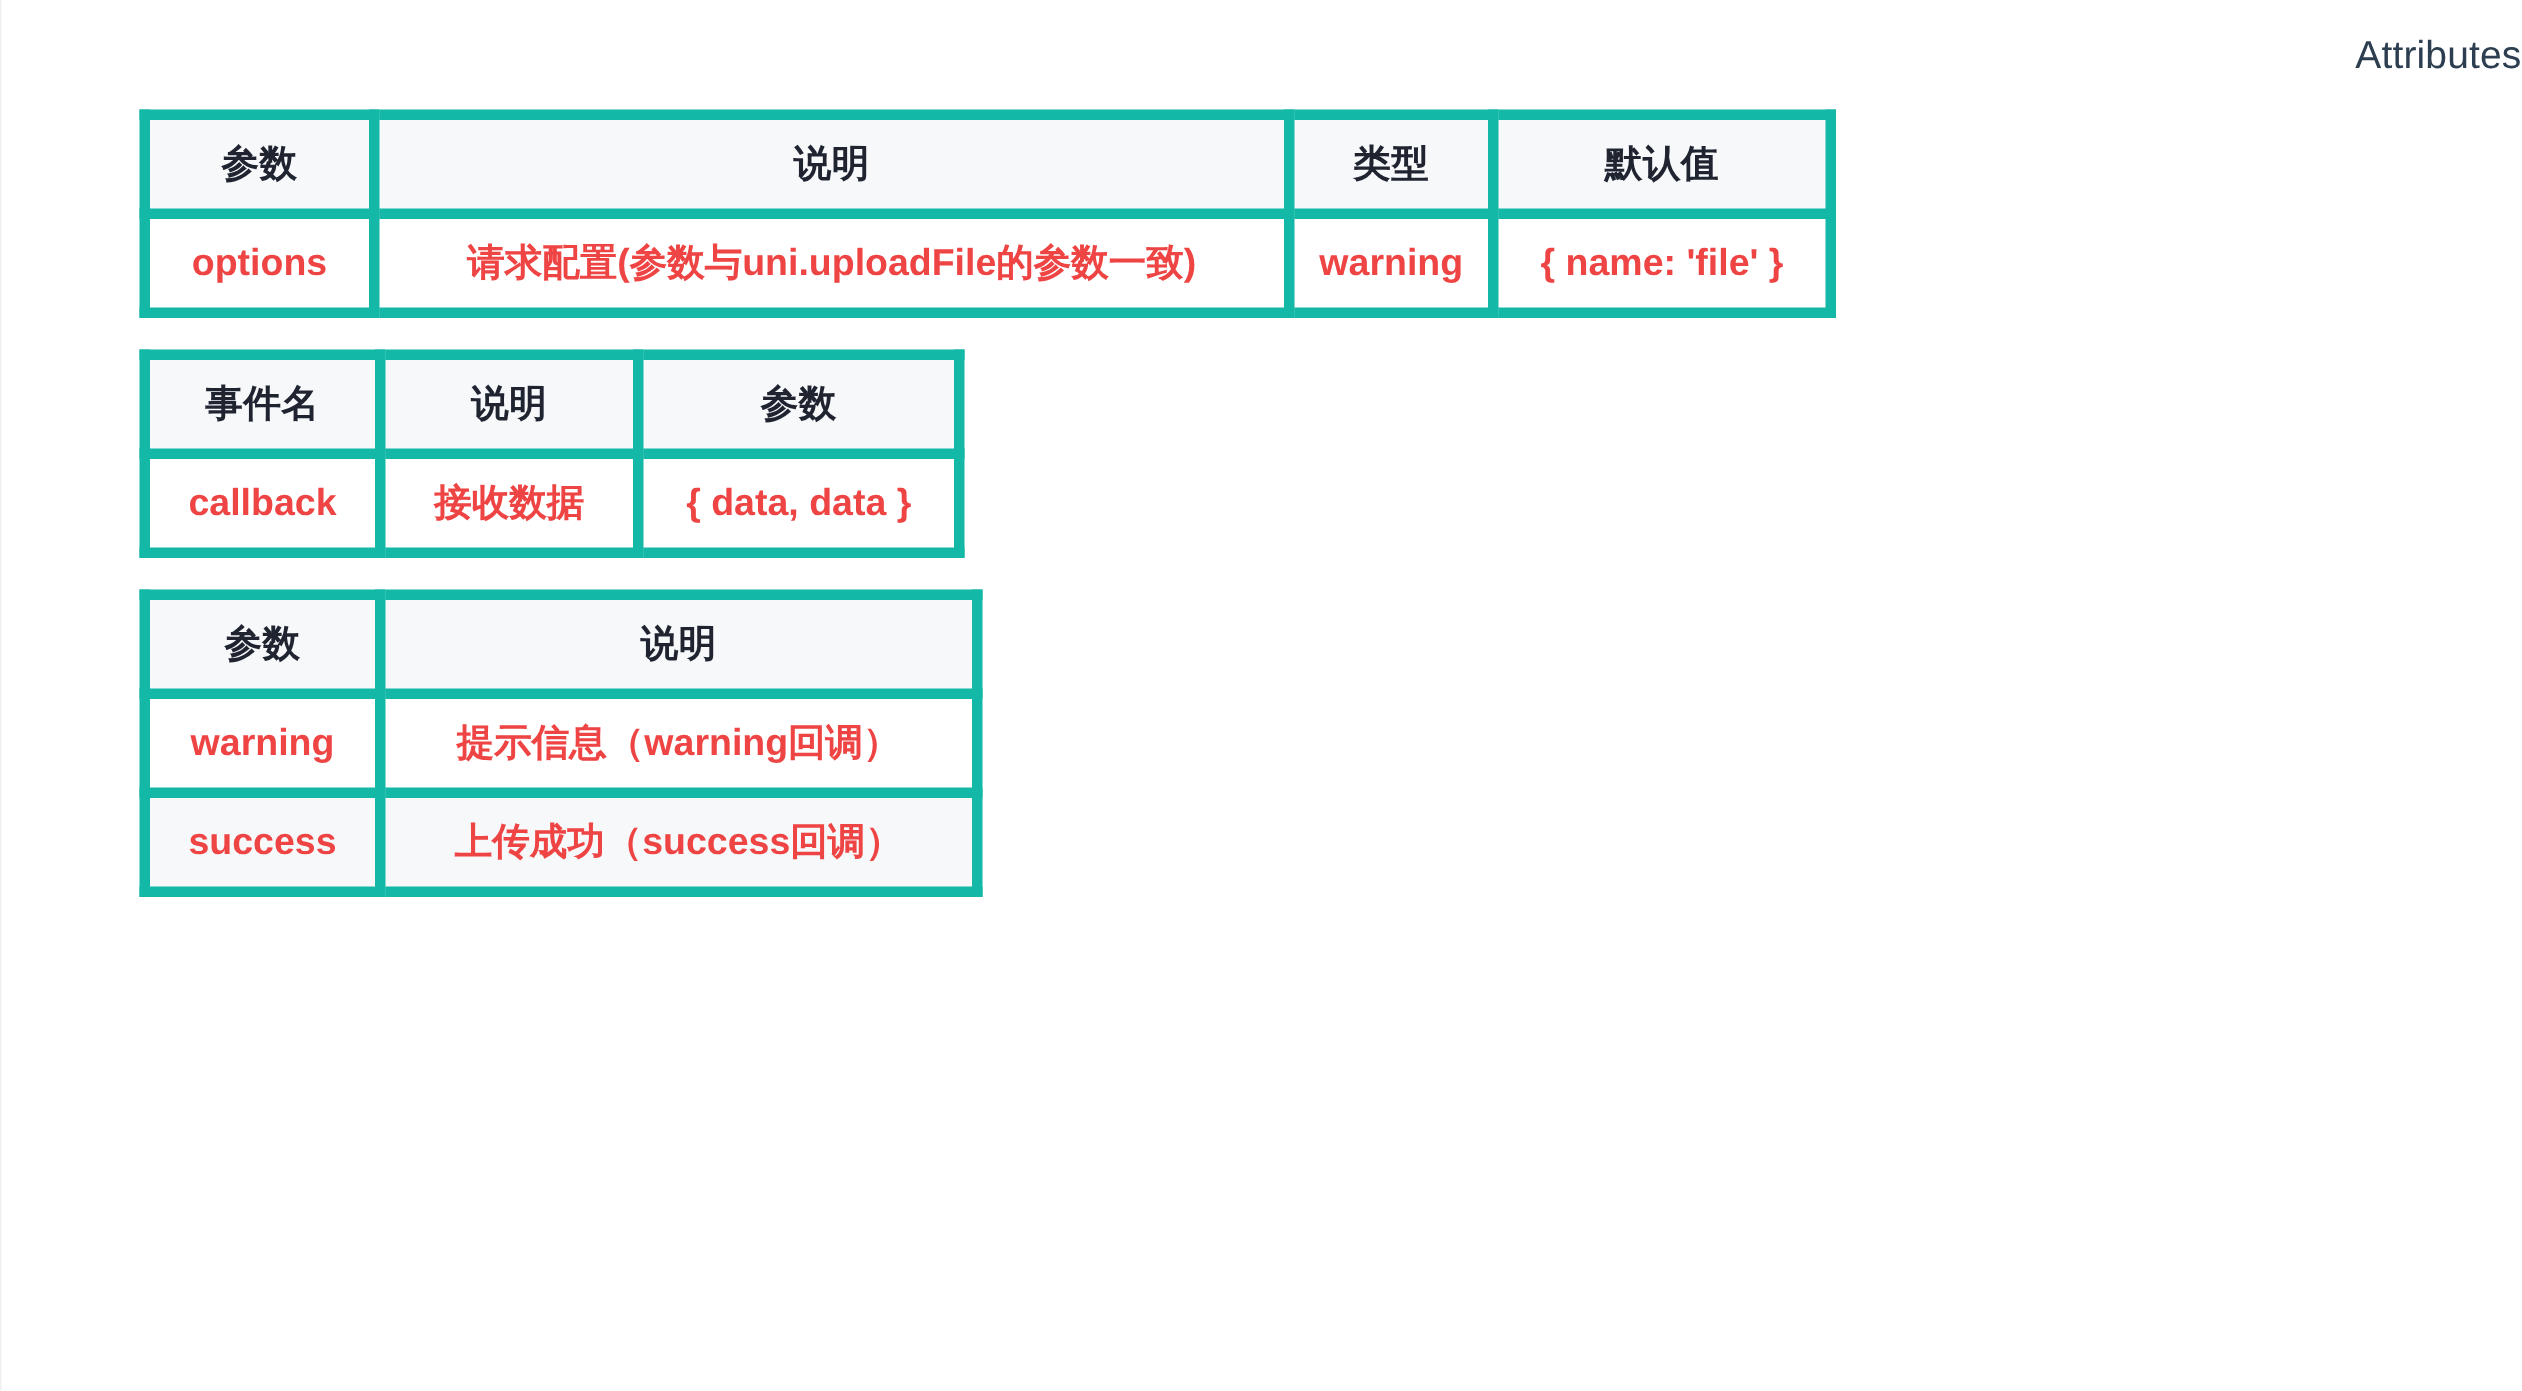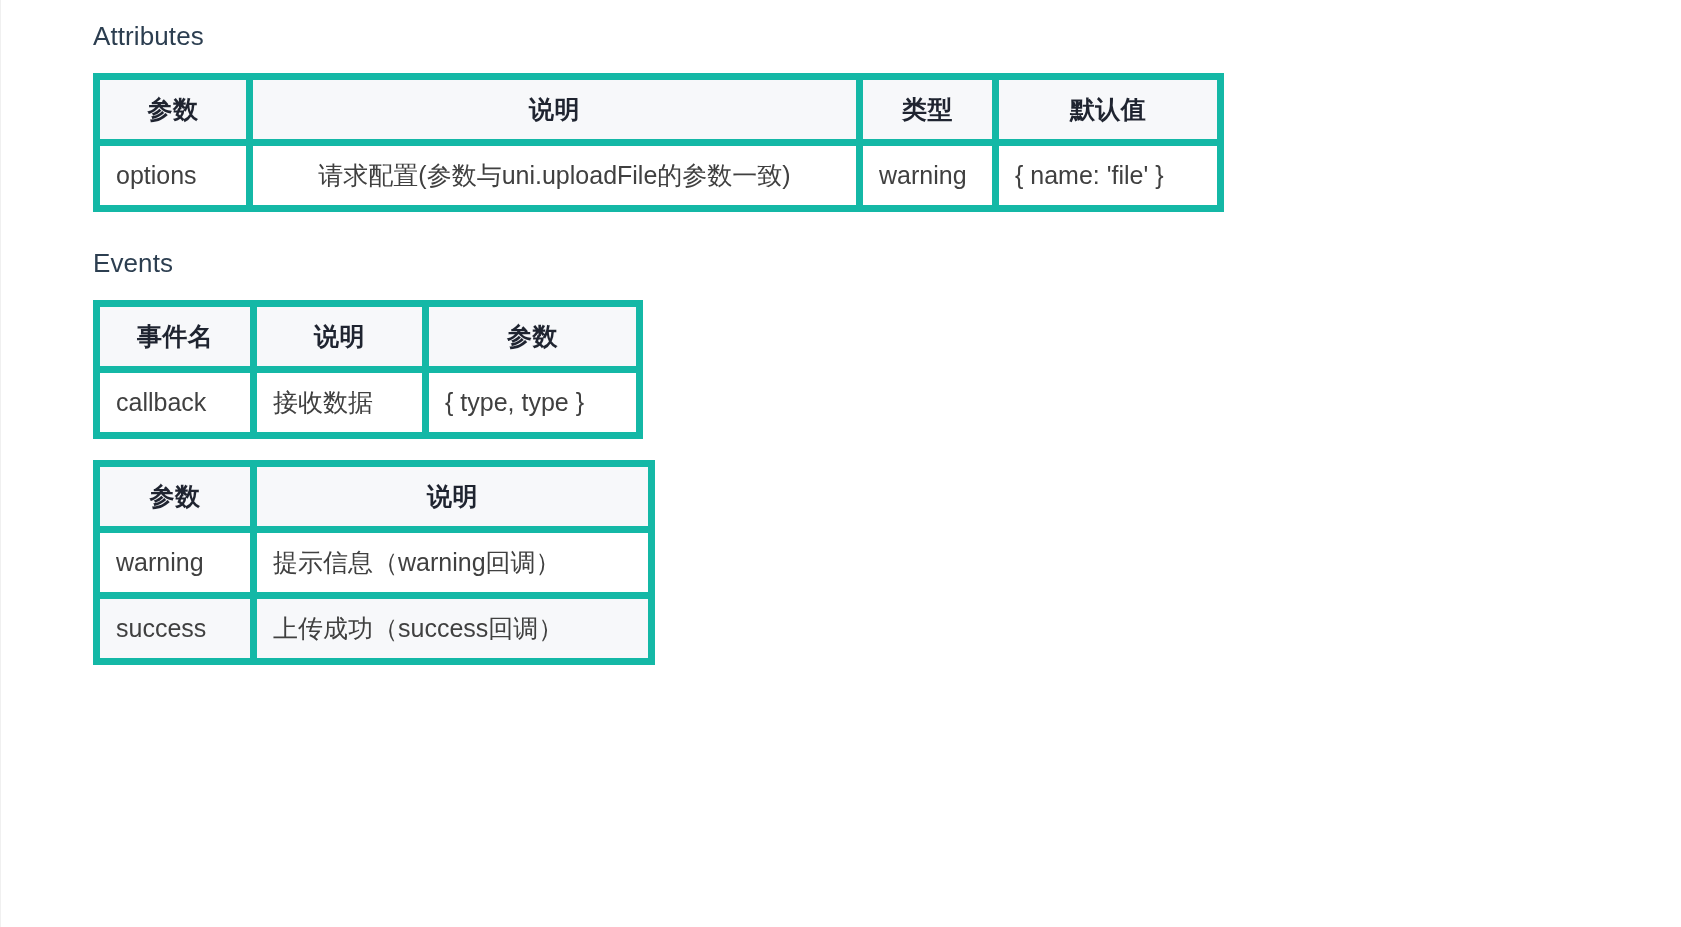"Attributes" .section-heading { text-align: none -> right }
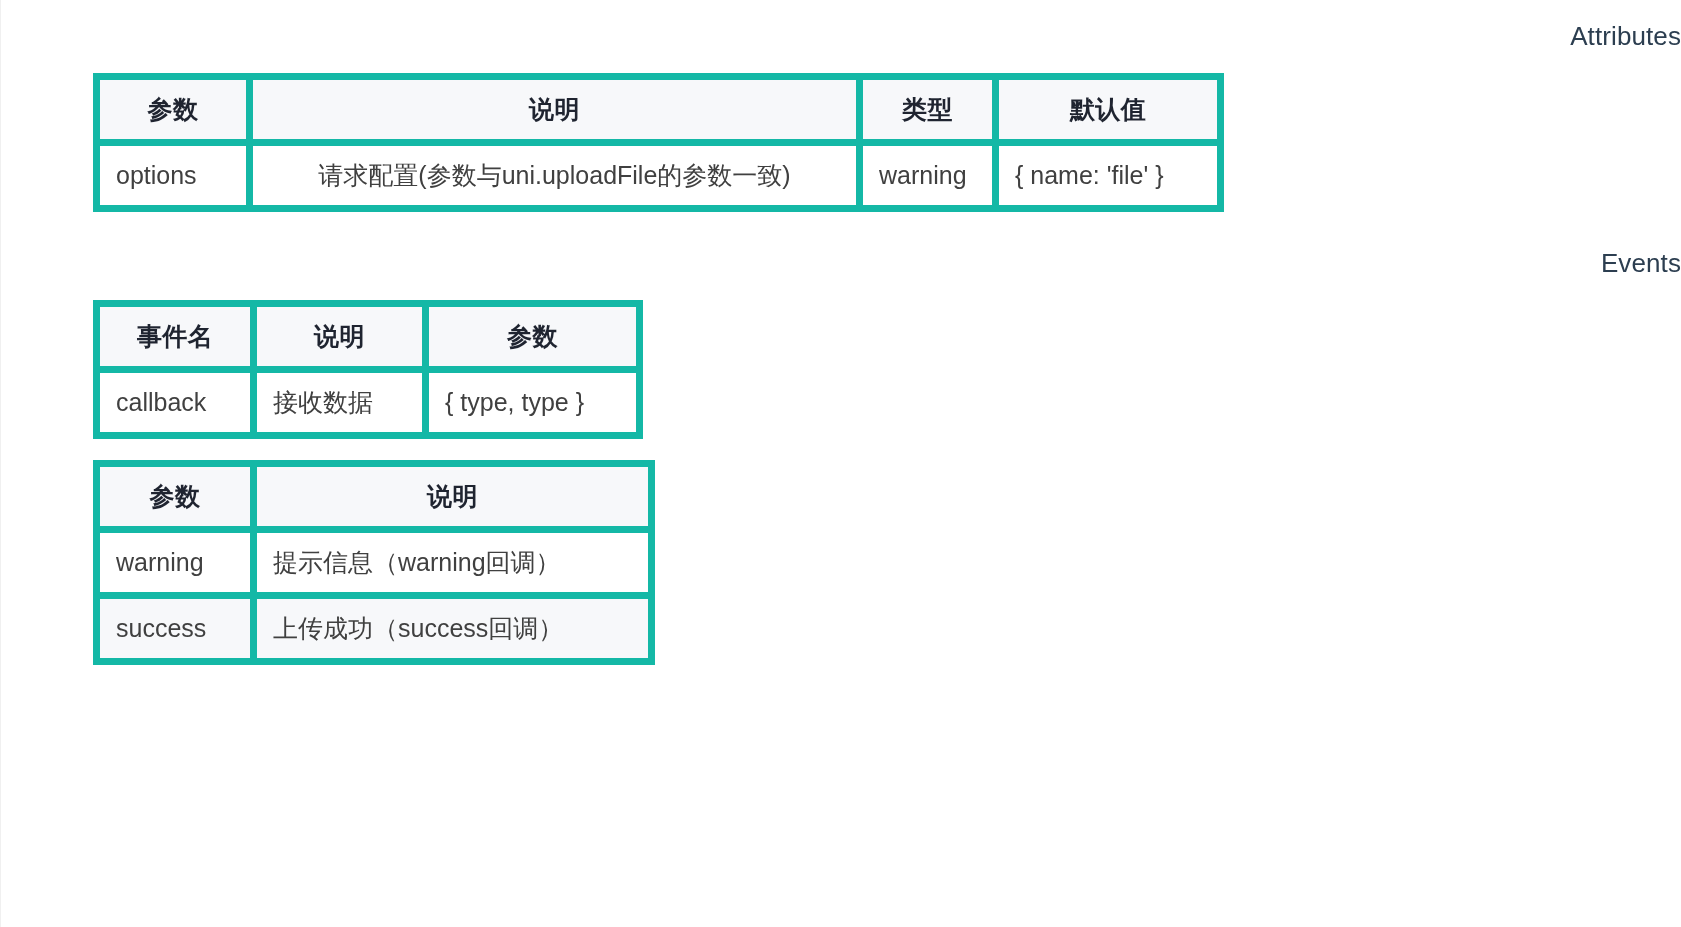"options" table.doc-table td { color: #404040 -> #ef4444; font-weight: 400 -> 700; text-align: none -> center }
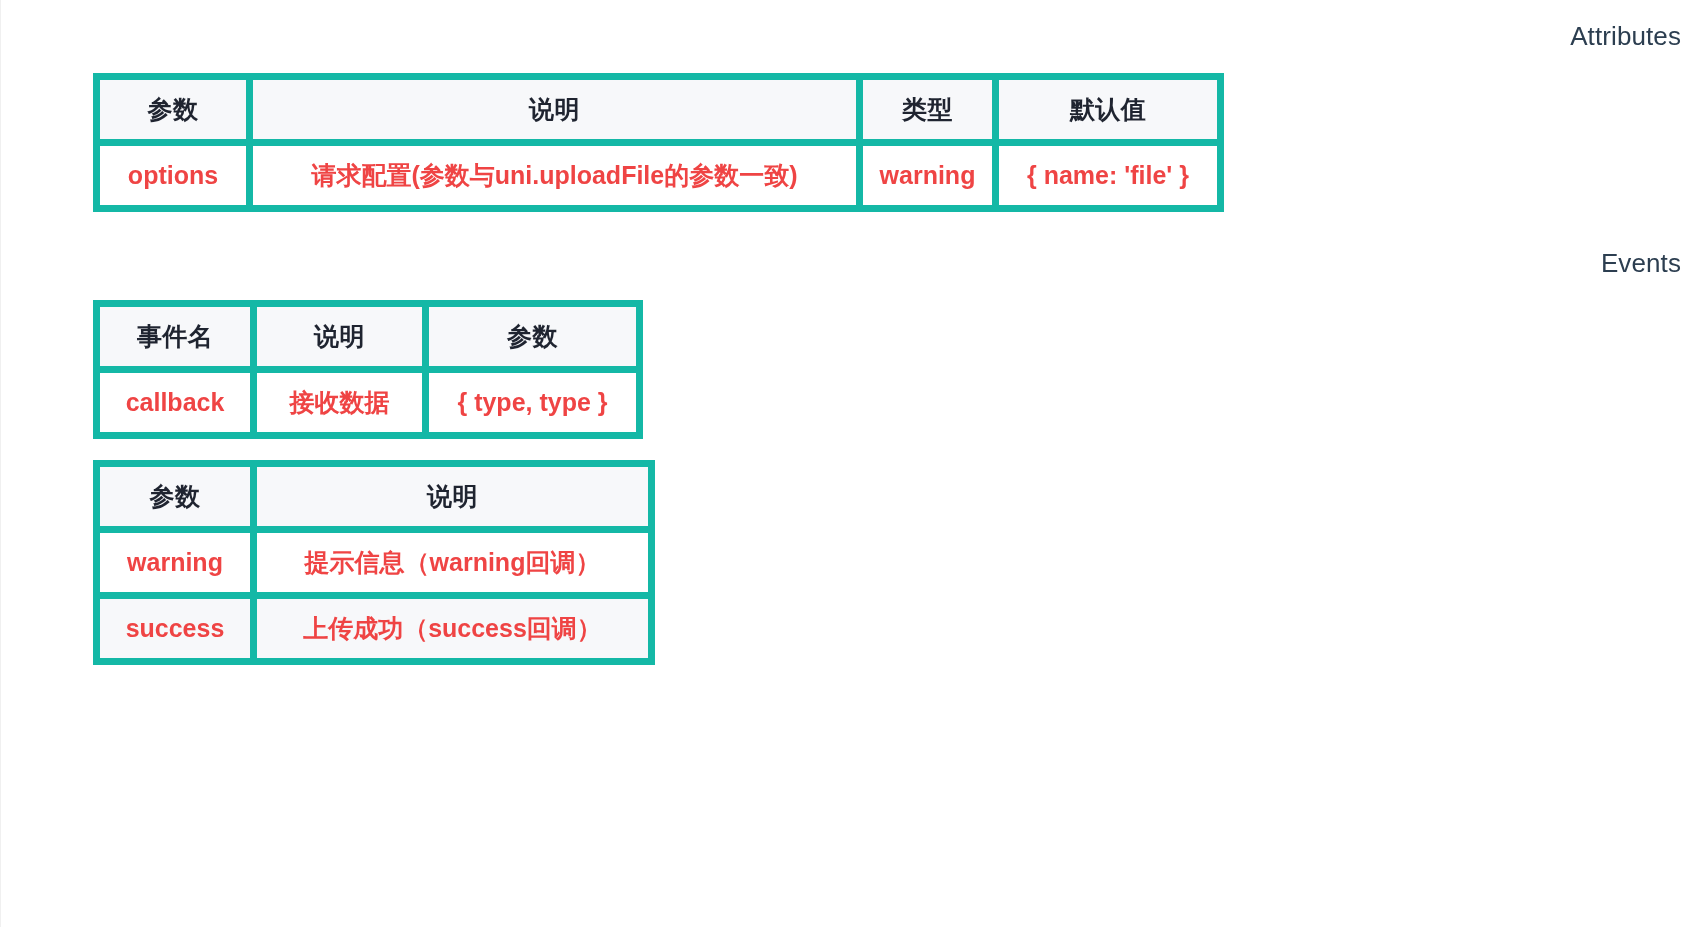"Events" h3.section-heading { html: <h3>Events</h3> -> none }
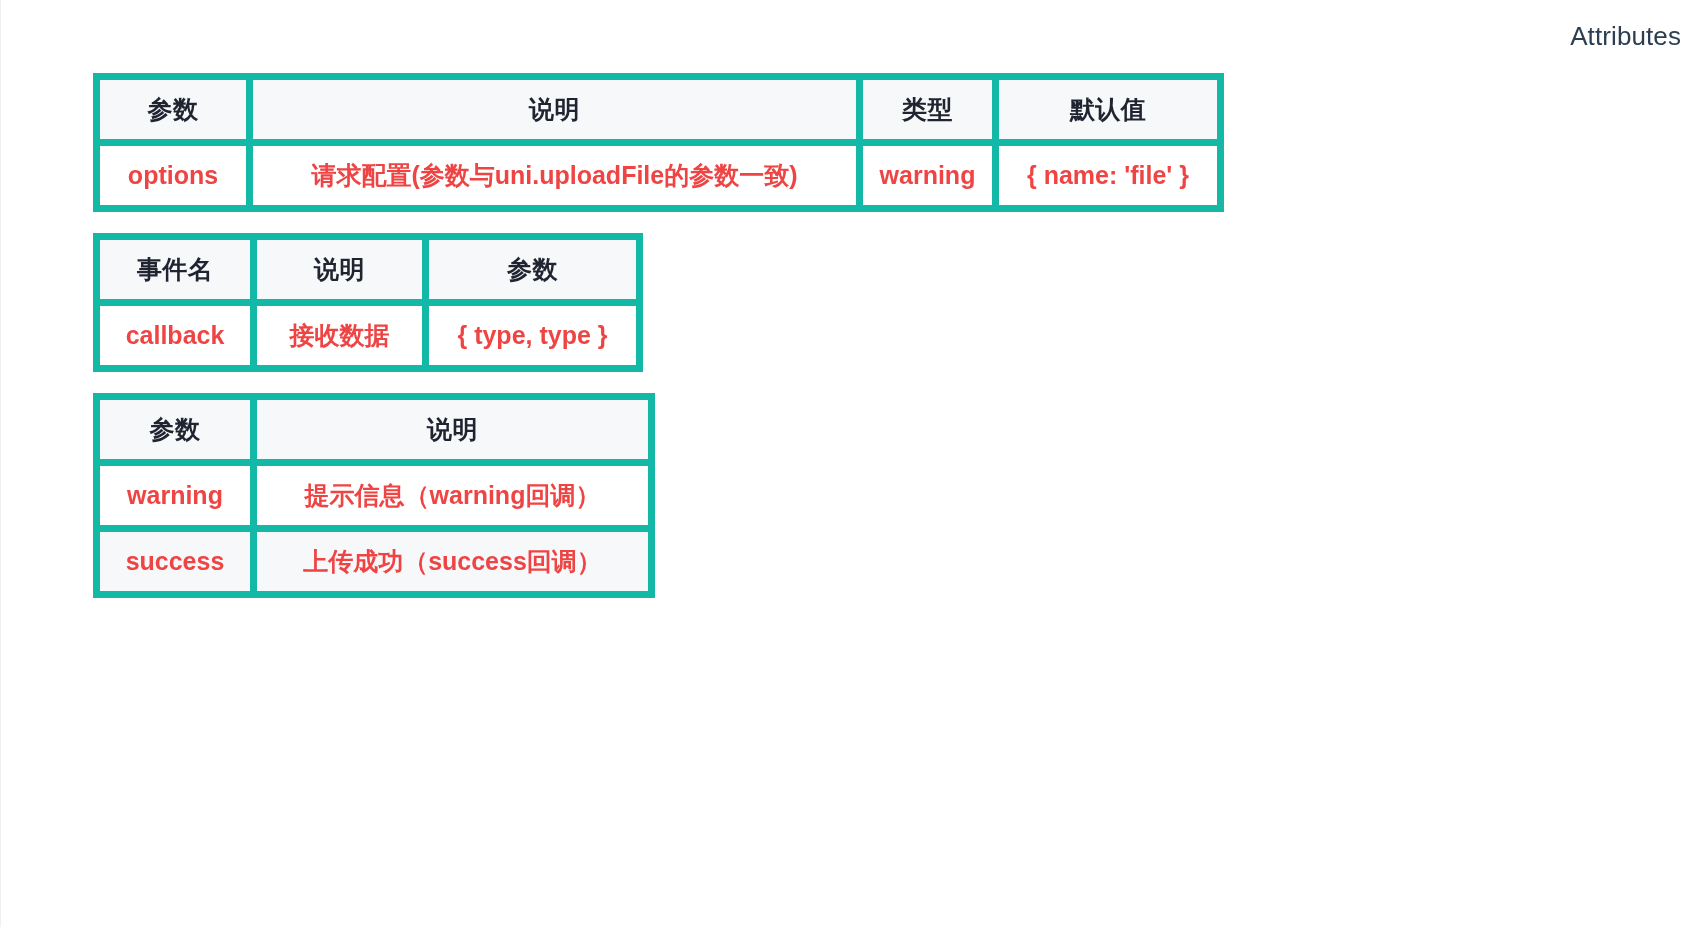"{ type, type }" td { text: type, type -> data, data }
